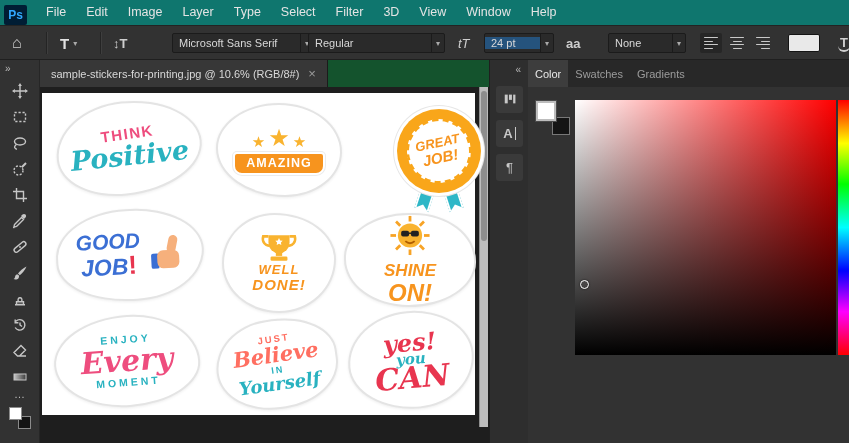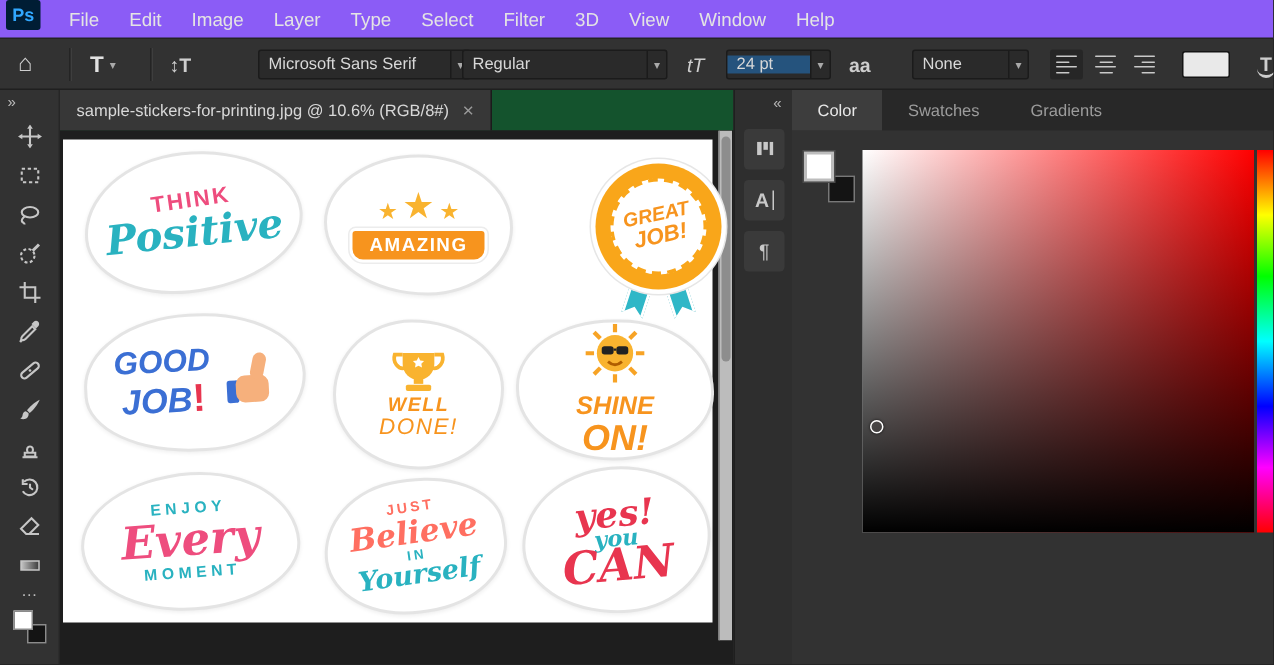"Ps" #menubar { align-items: flex-start -> flex-end; background: #8b5cf6 -> #0f766e }
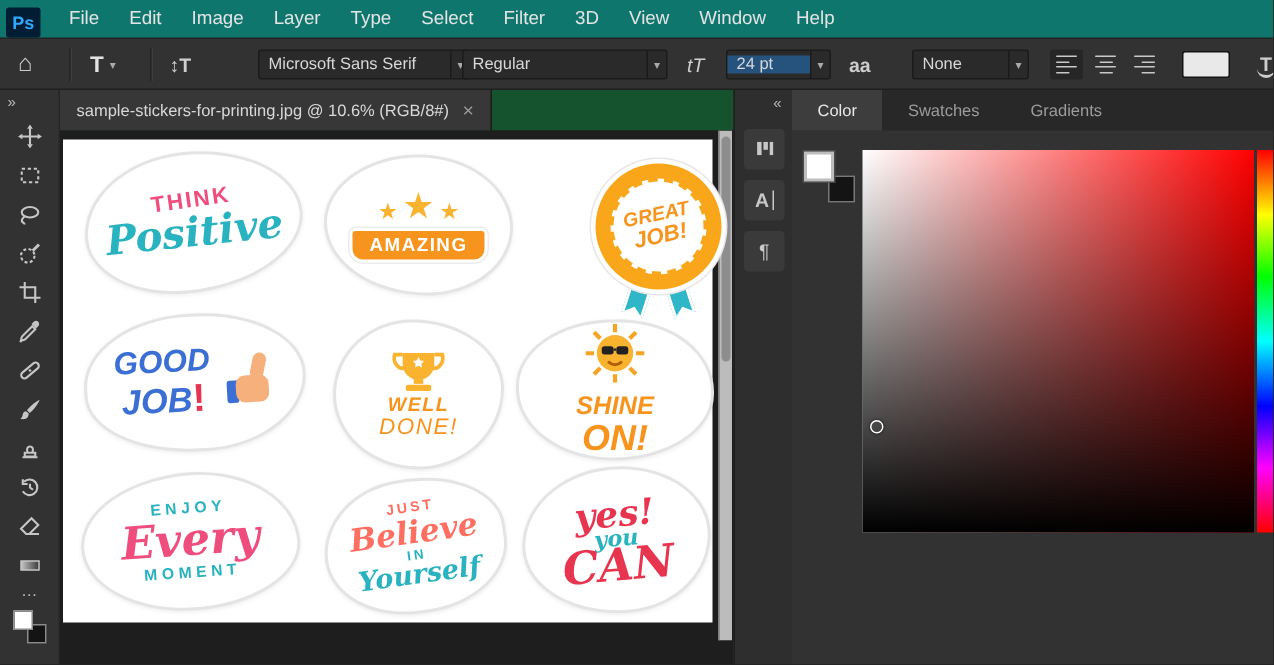"Color" .tab { padding: 0 17px -> 0 7px }
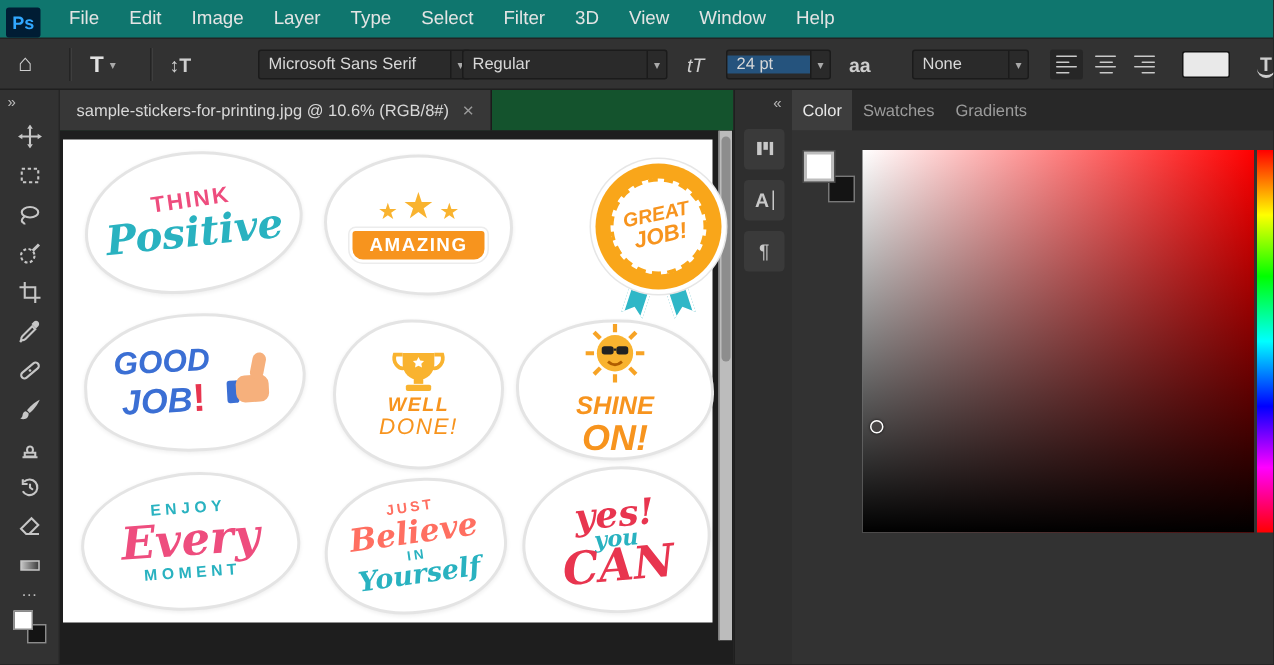"DONE!" #stk5 .w2 { font-weight: 400 -> 700 }
